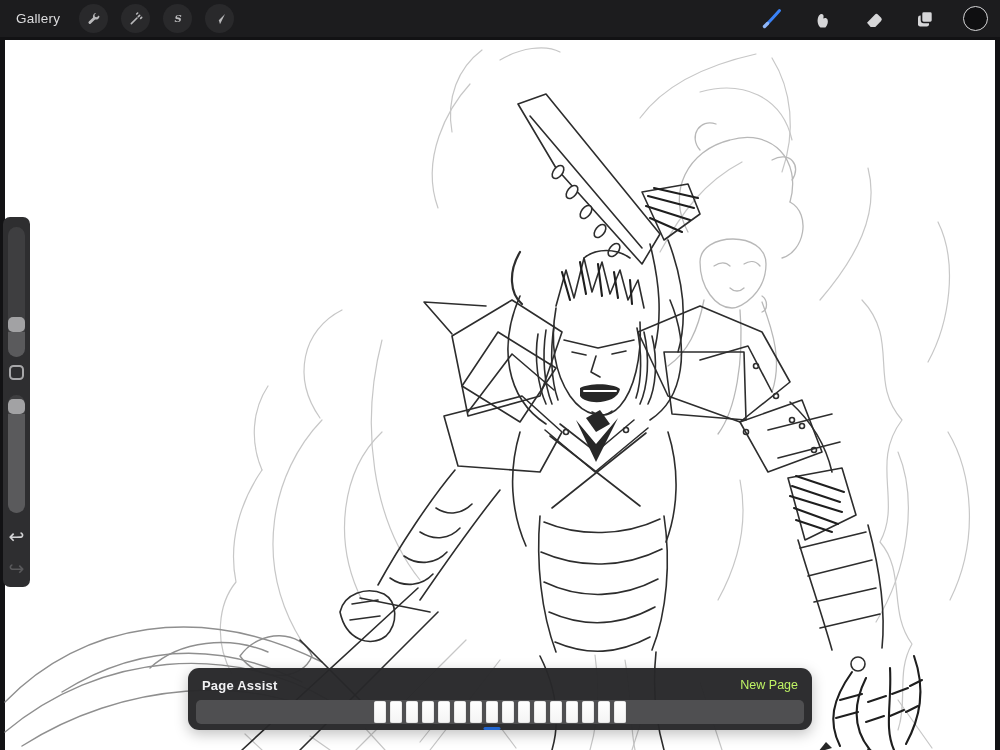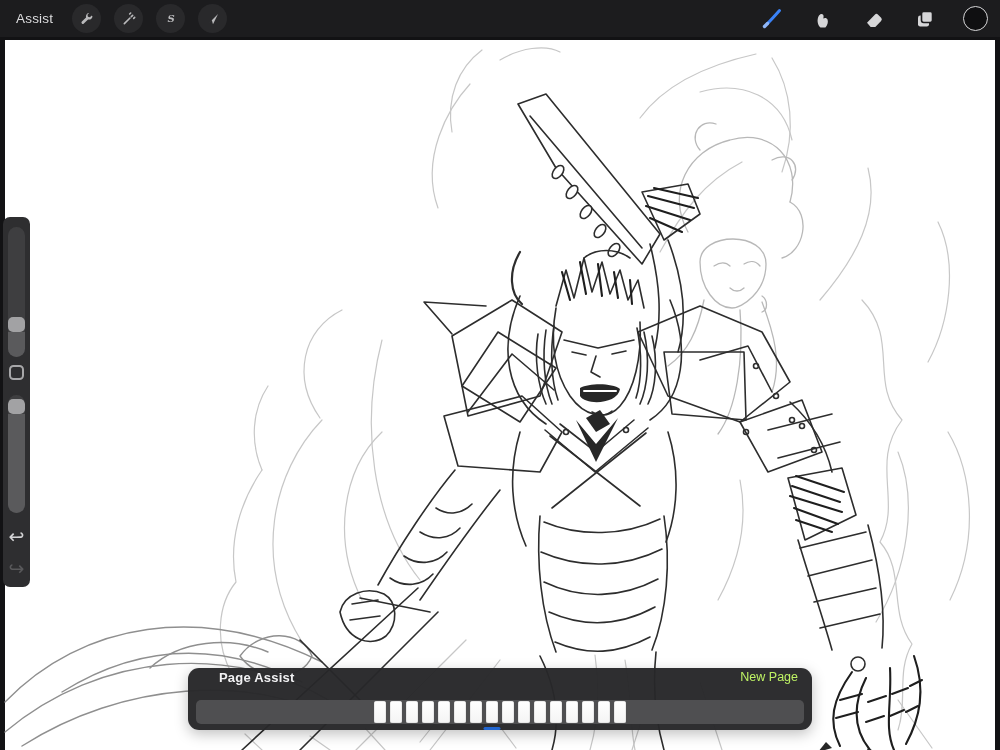"Assist" div.gallery { text: Assist -> Gallery }
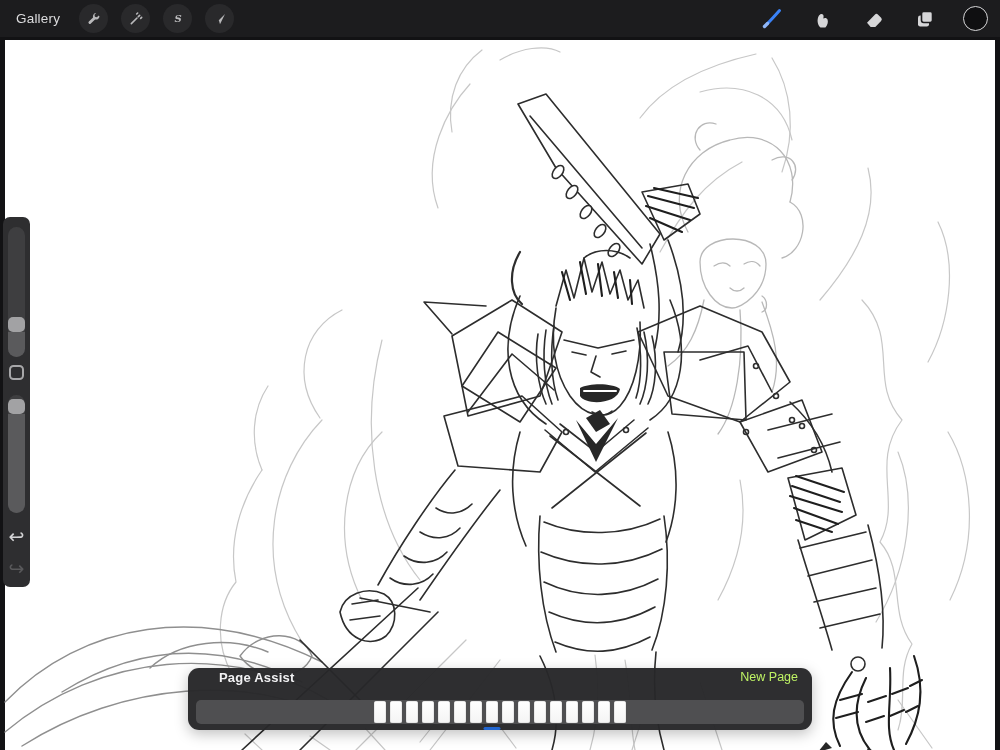"Page Assist" .pa-header { align-items: flex-start -> center; padding: 2px 14px 0 31px -> 2px 14px 0 14px }
